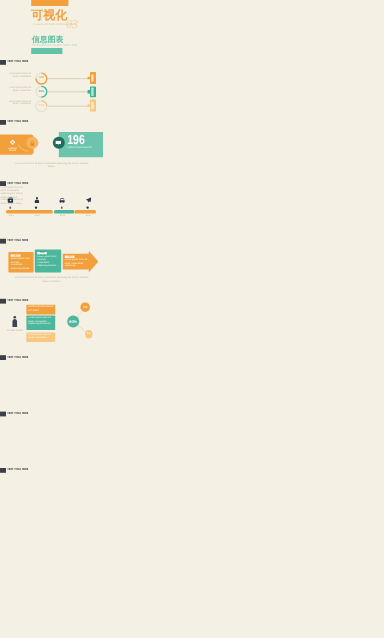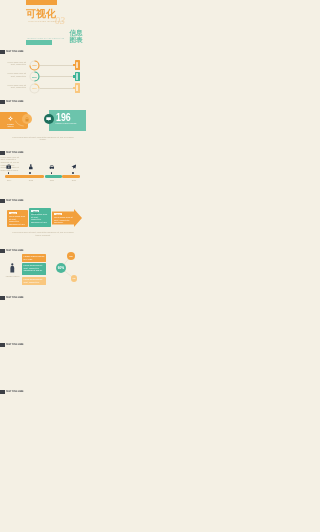"信息图表" .hdr-cn2 { margin-left: 43px -> none }
